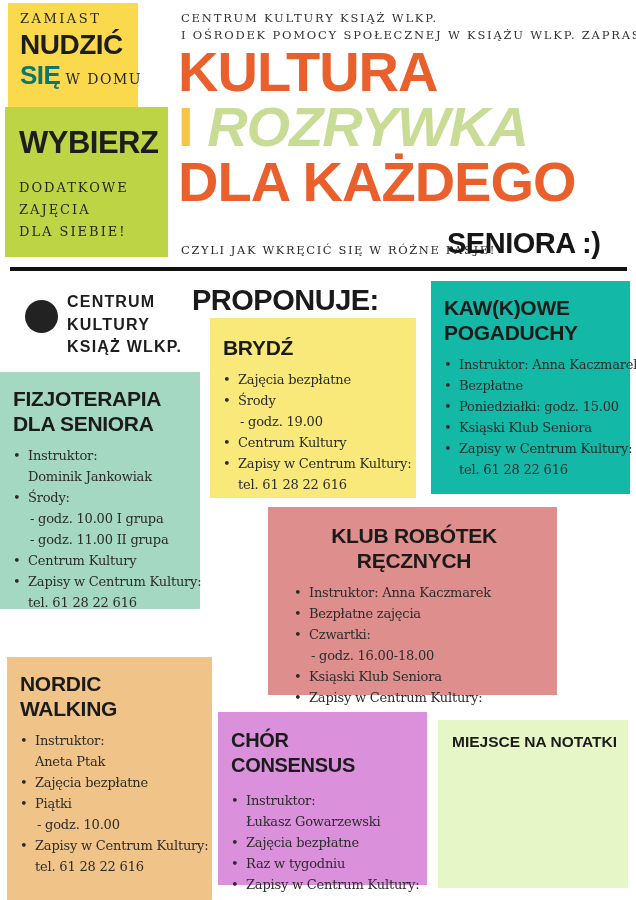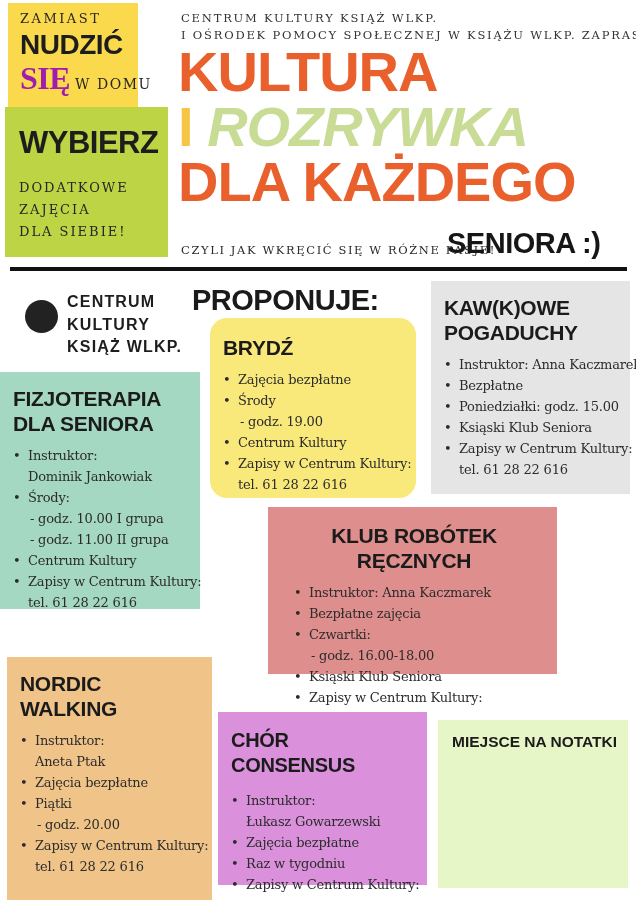"SIĘ" .sie { color: #a21caf -> #0f766e; font-family: Liberation Serif, serif -> Liberation Sans, sans-serif; font-size: 32px -> 26px }
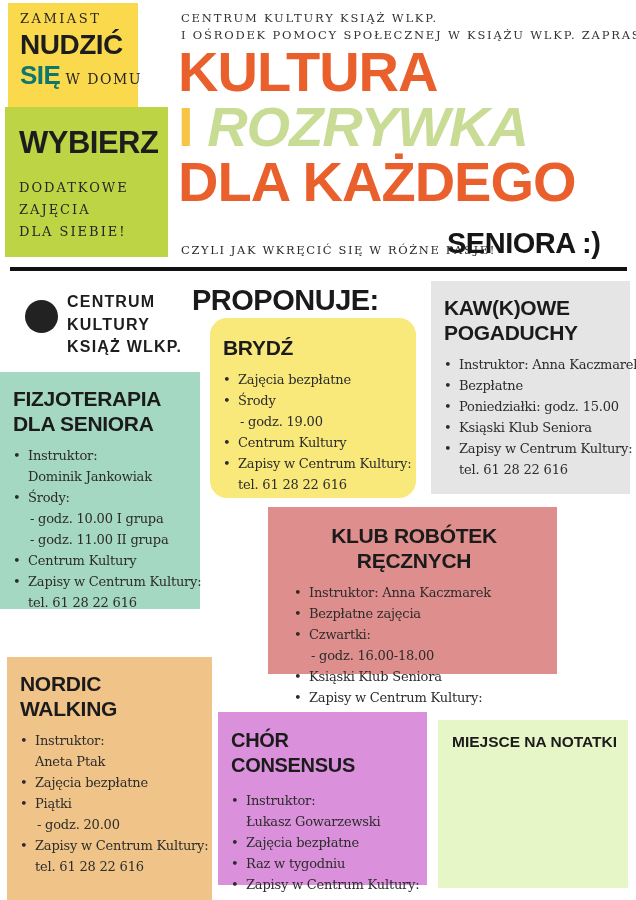"KAW(K)OWE" div.abs { background: #e5e5e5 -> #14b8a6 }
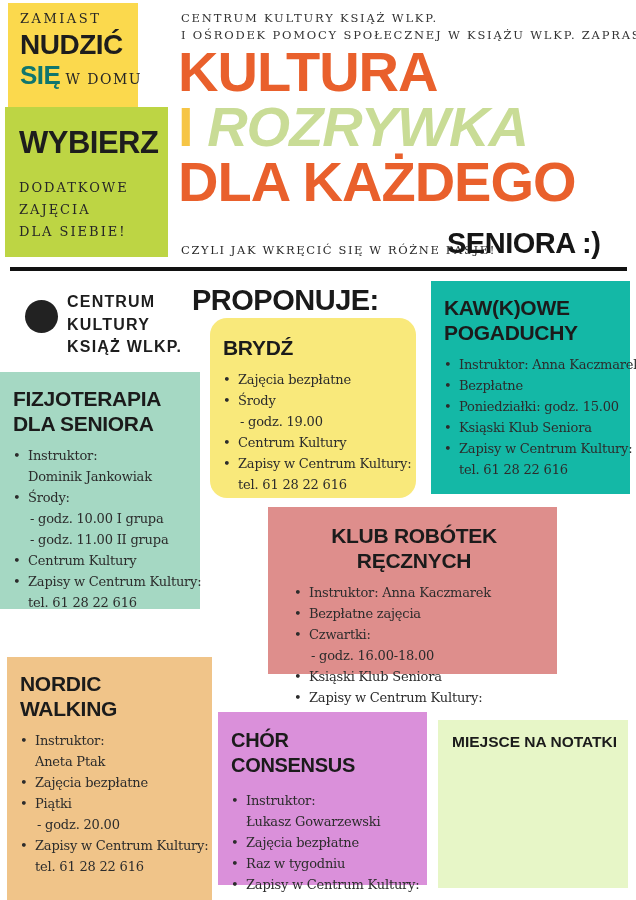"BRYDŹ" .card--brydz { border-radius: 17px -> none }
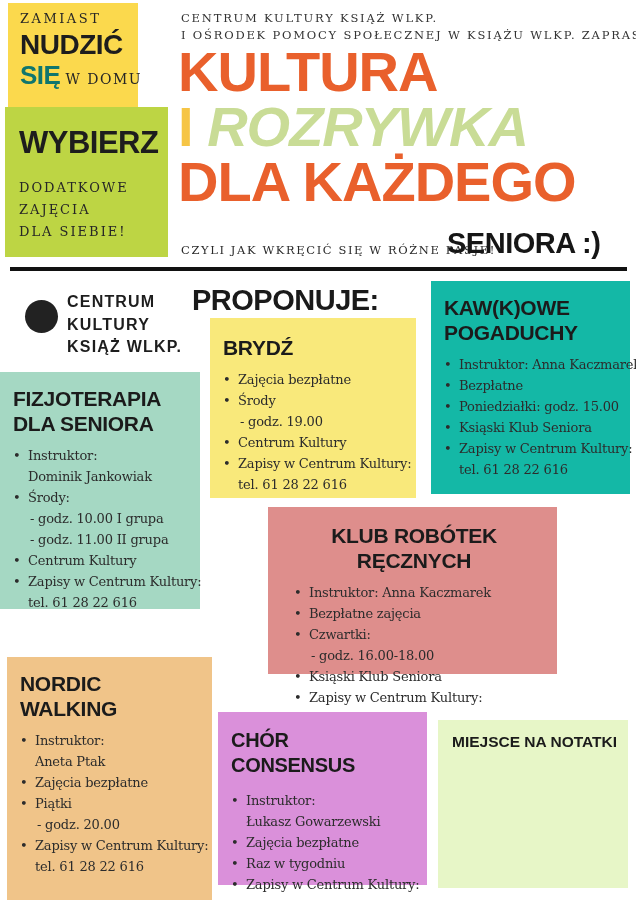"KLUB ROBÓTEK RĘCZNYCH" .card--klub { height: 167px -> 188px }
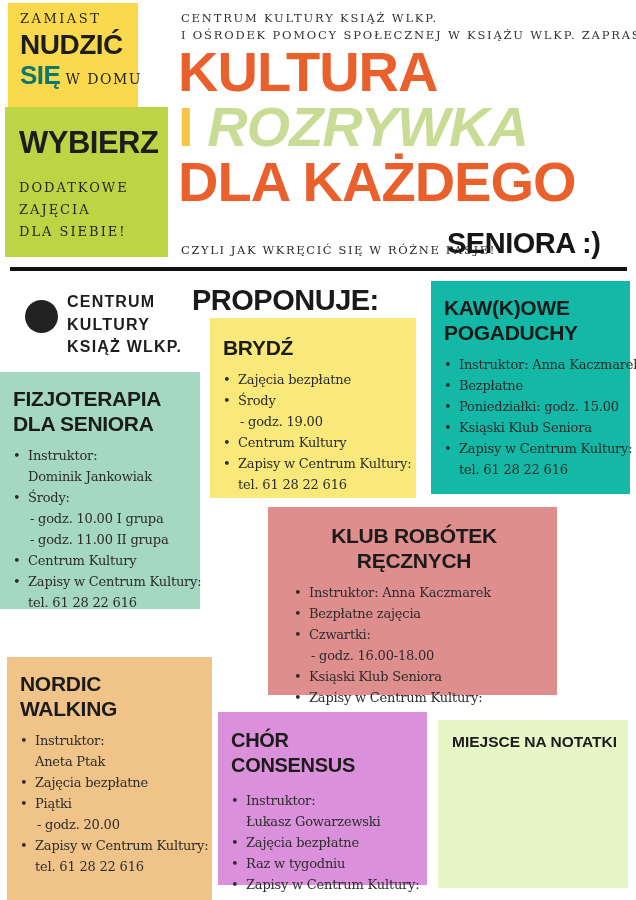"- godz. 20.00" span.txt { text: 20.00 -> 10.00 }
